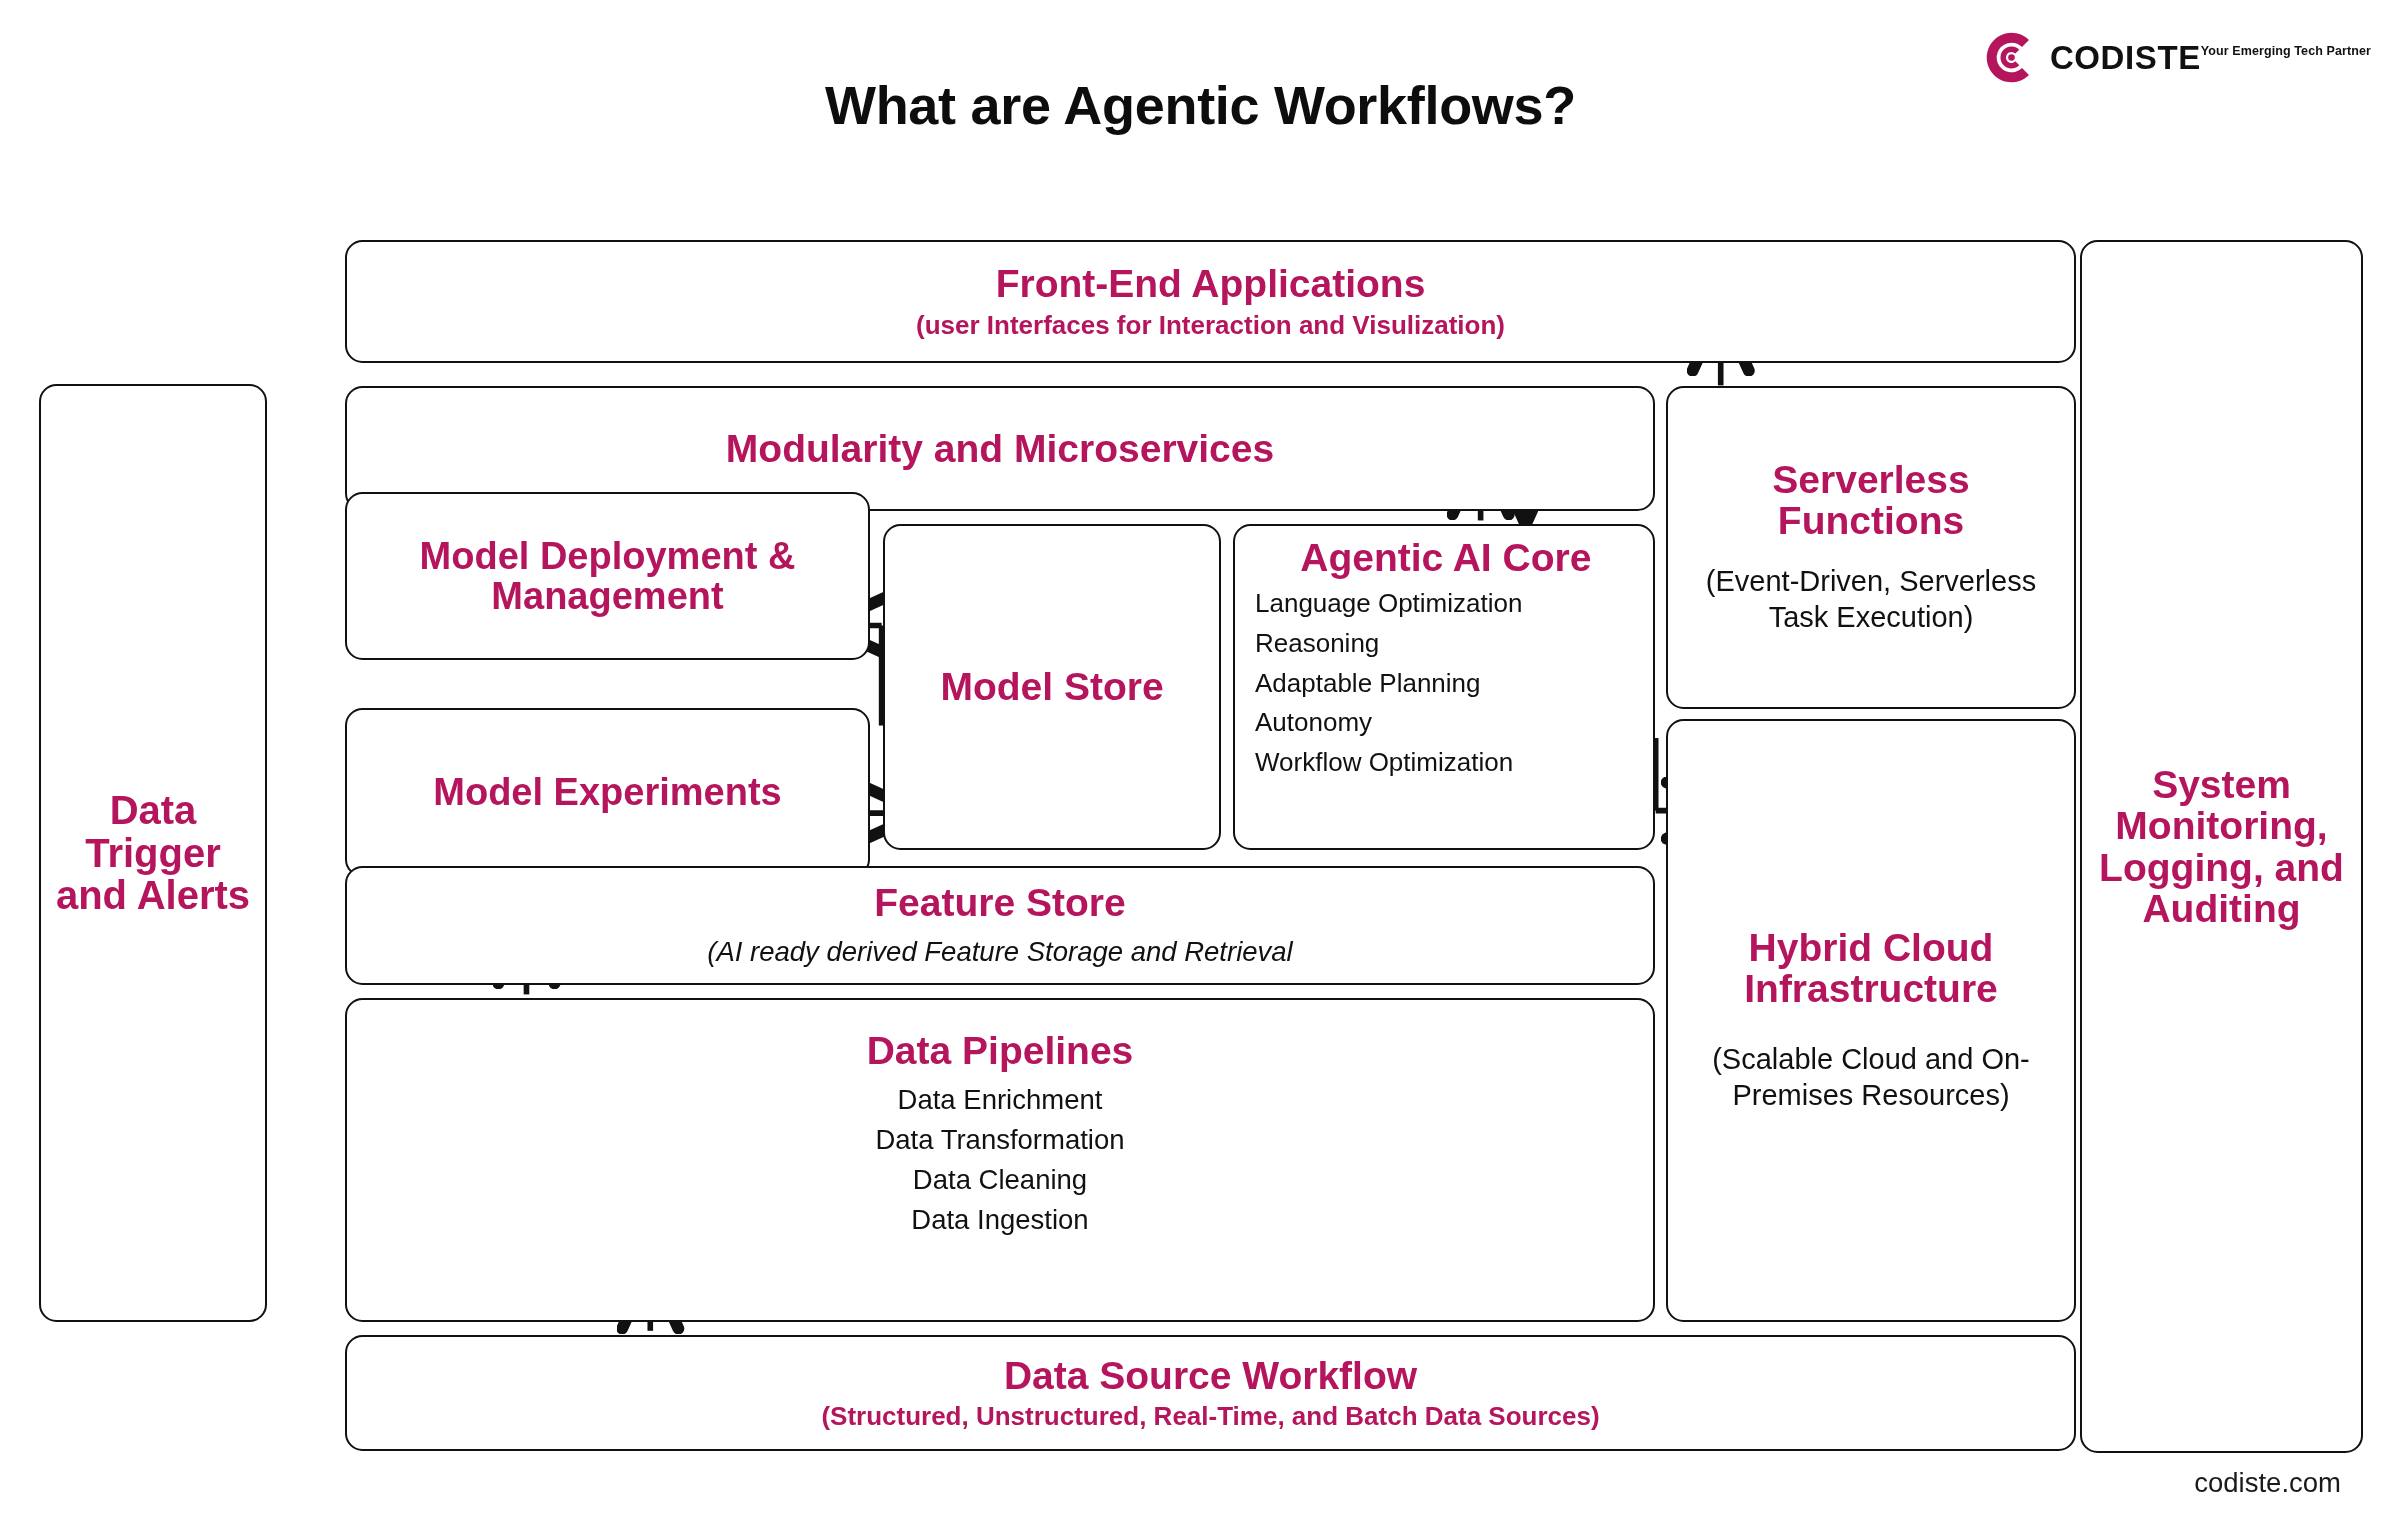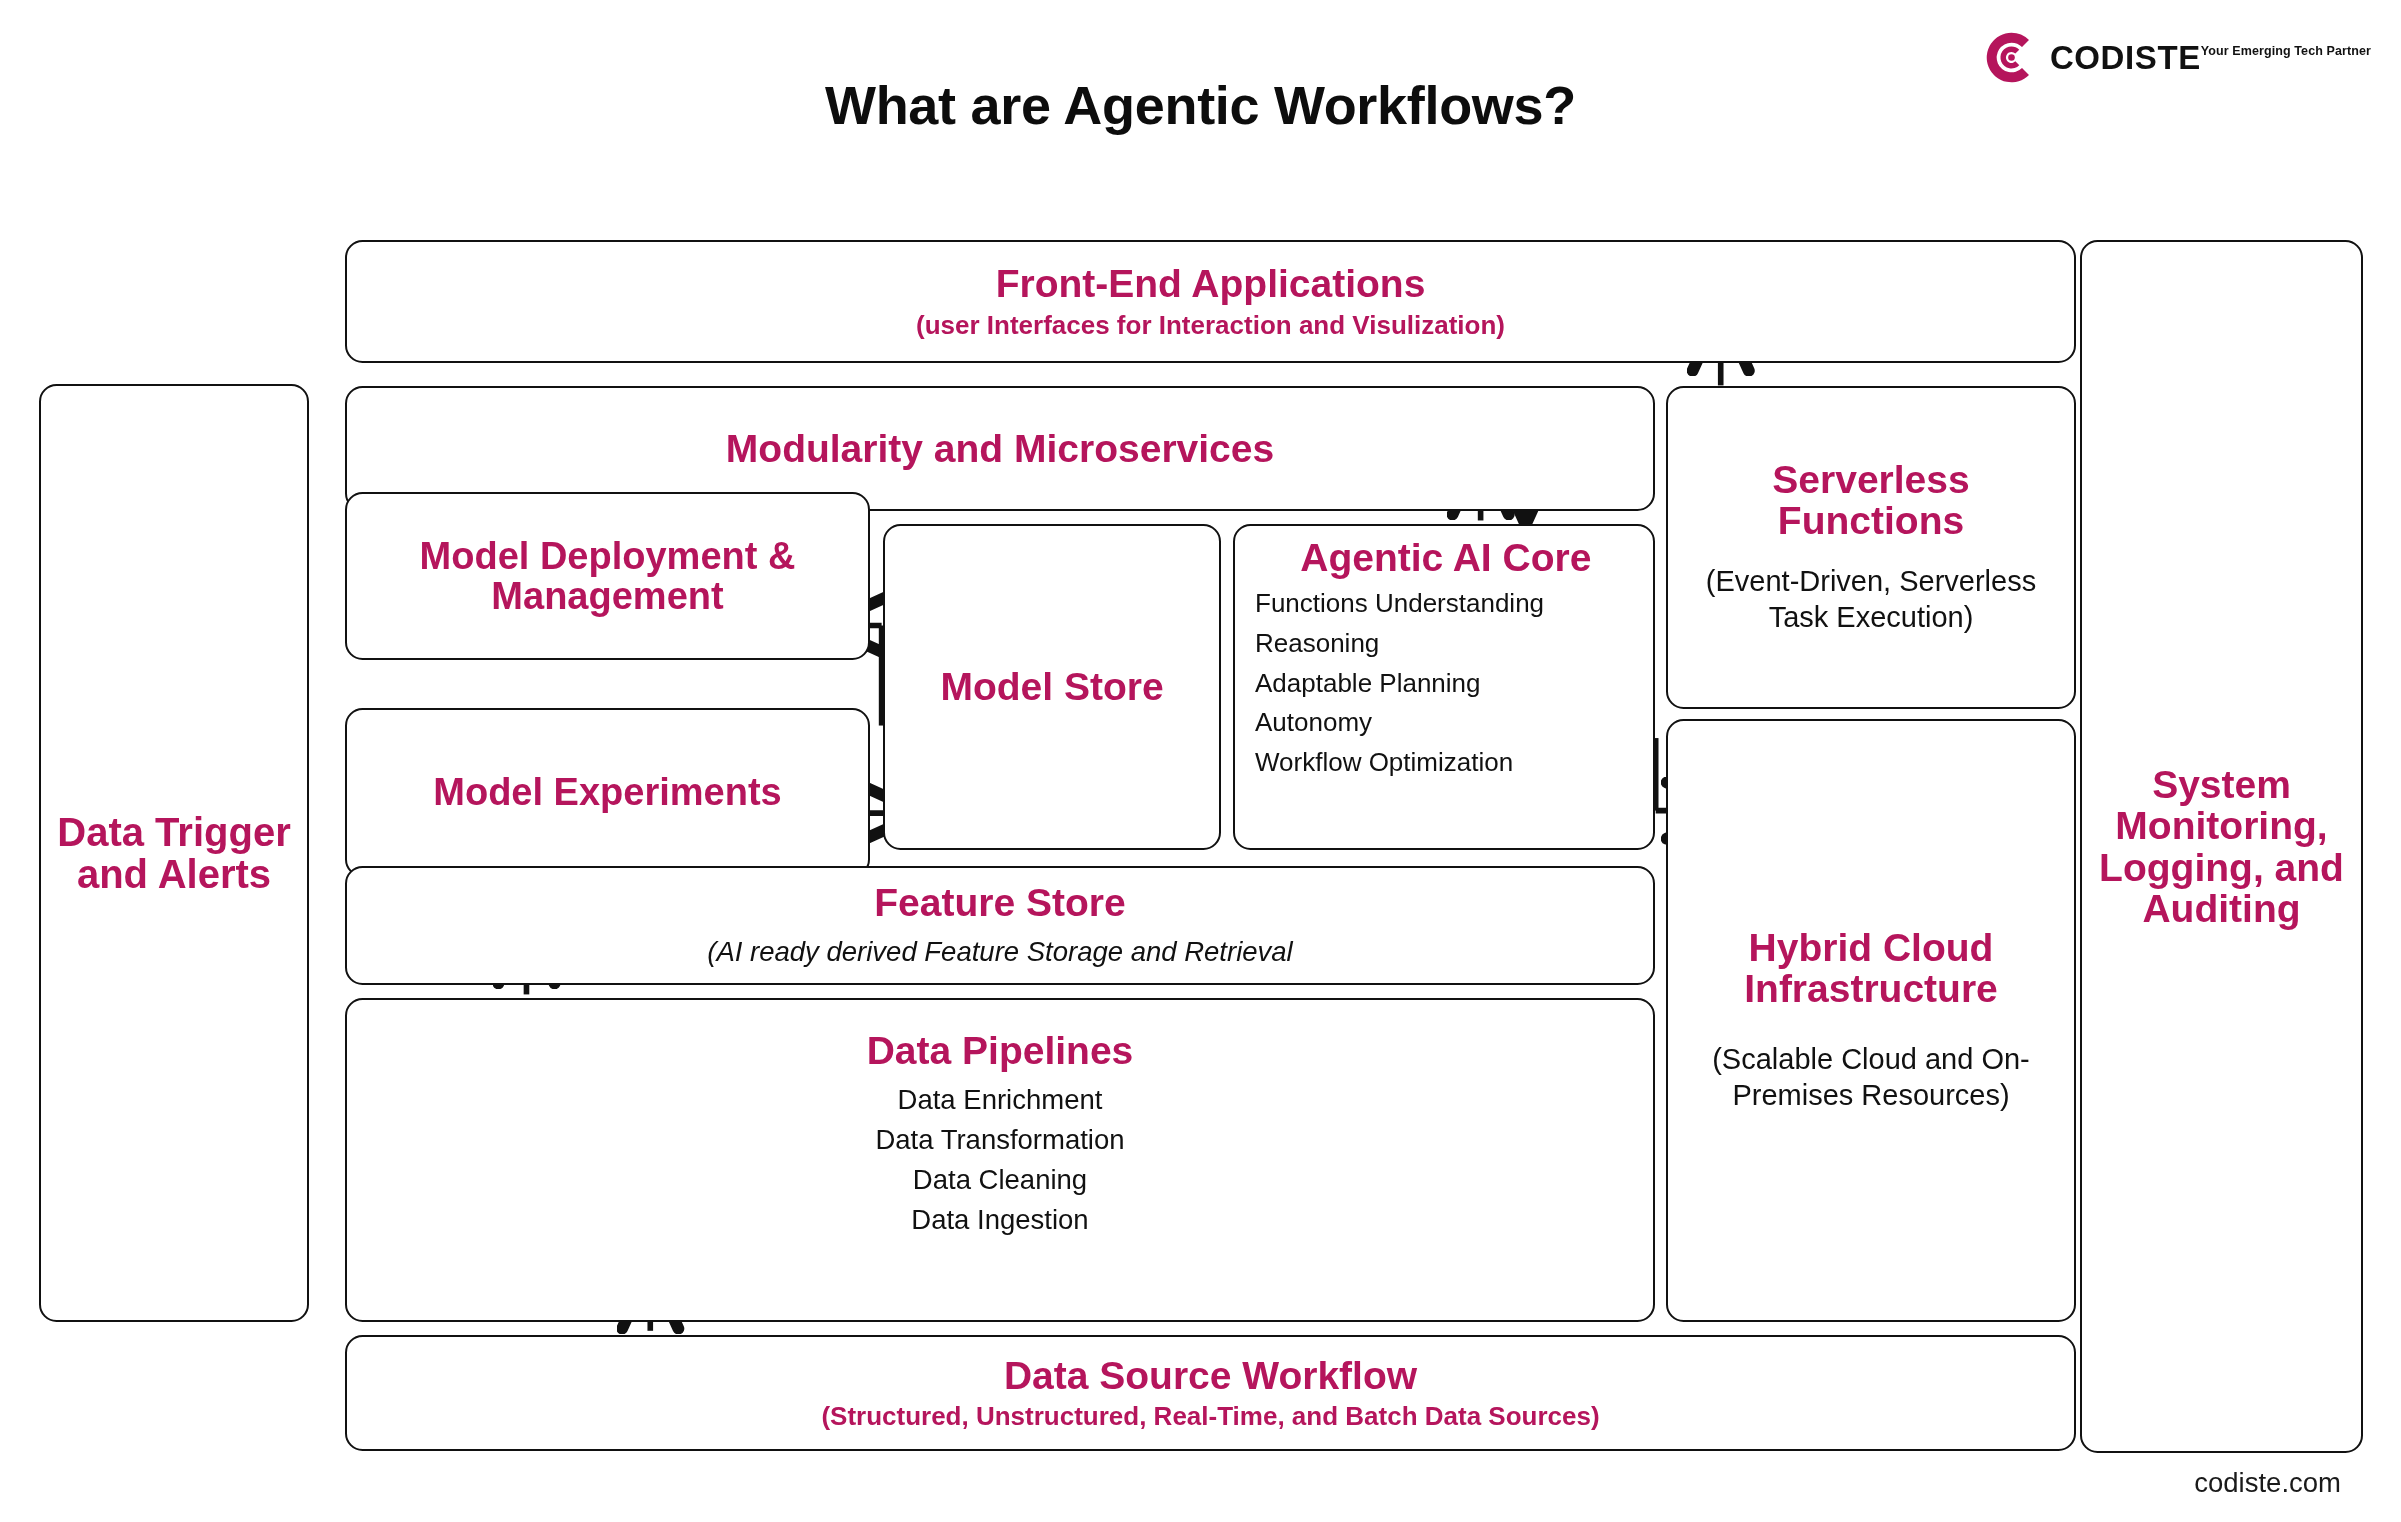"Functions Understanding" div { text: Functions Understanding -> Language Optimization }
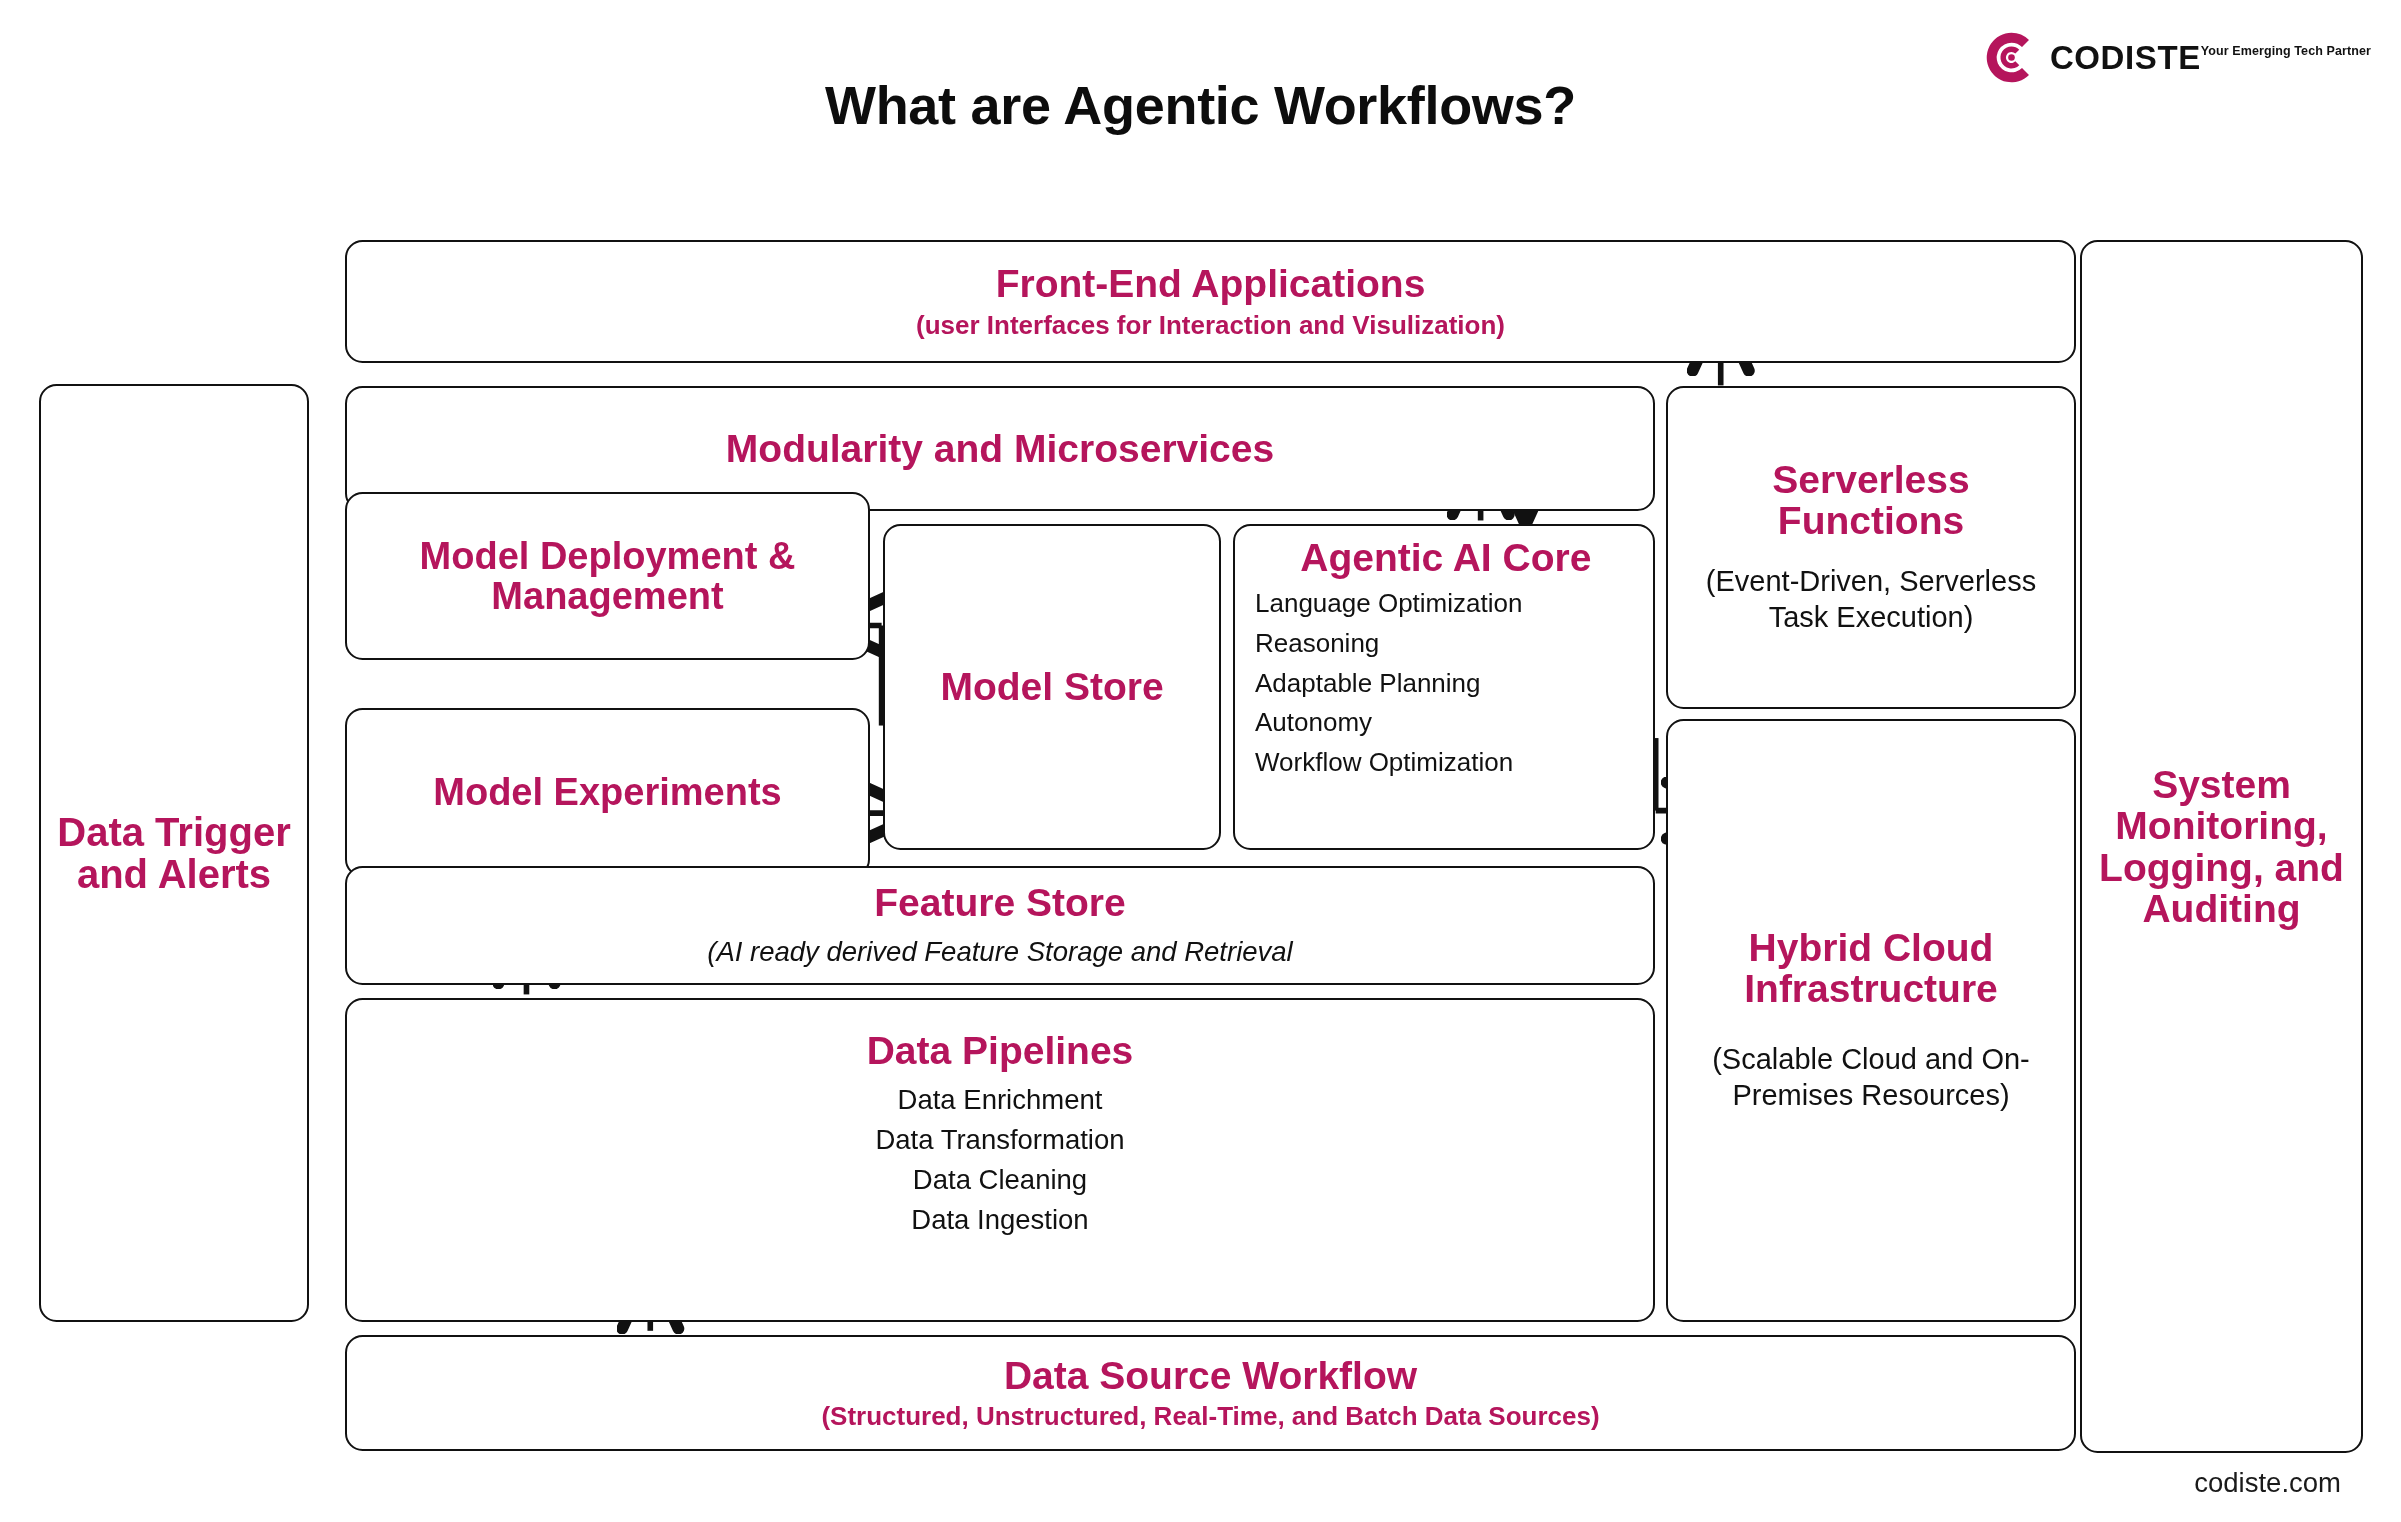"Data Trigger and Alerts" #data-trigger { width: 270px -> 228px }
